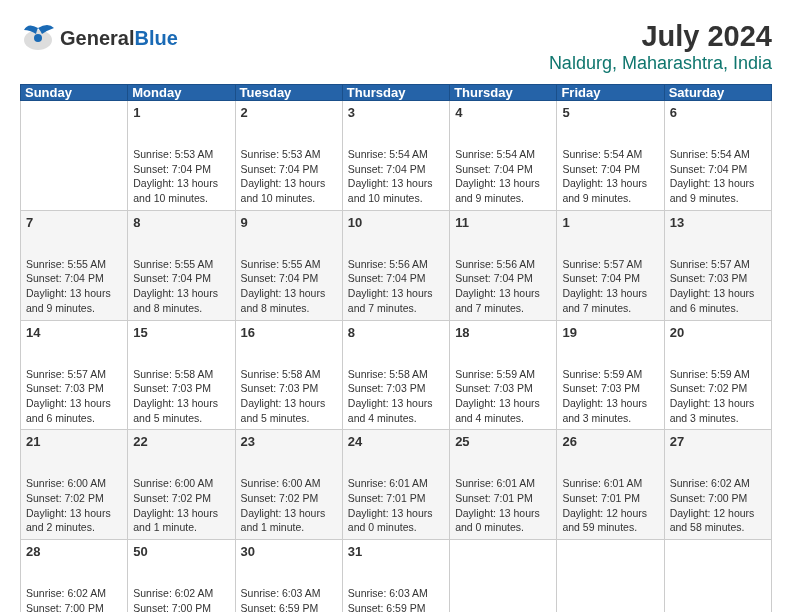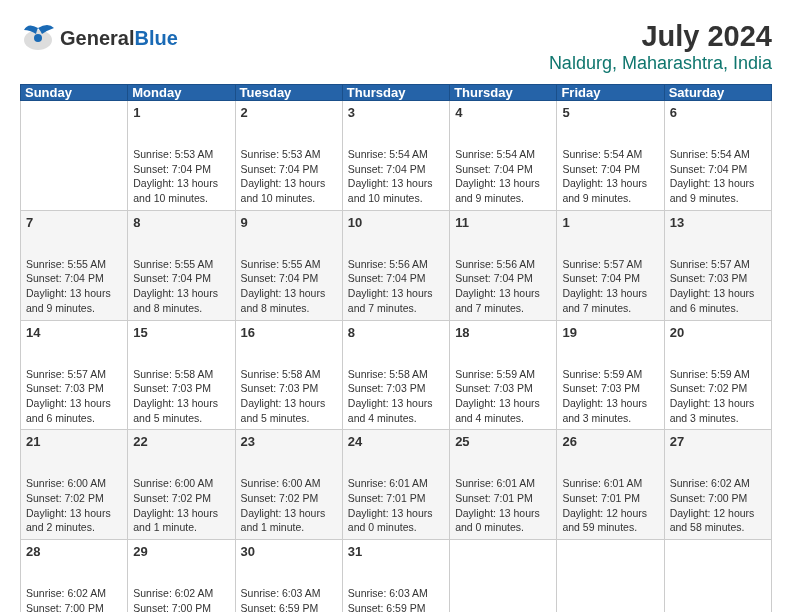"29" span.day-number { text: 29 -> 50 }
